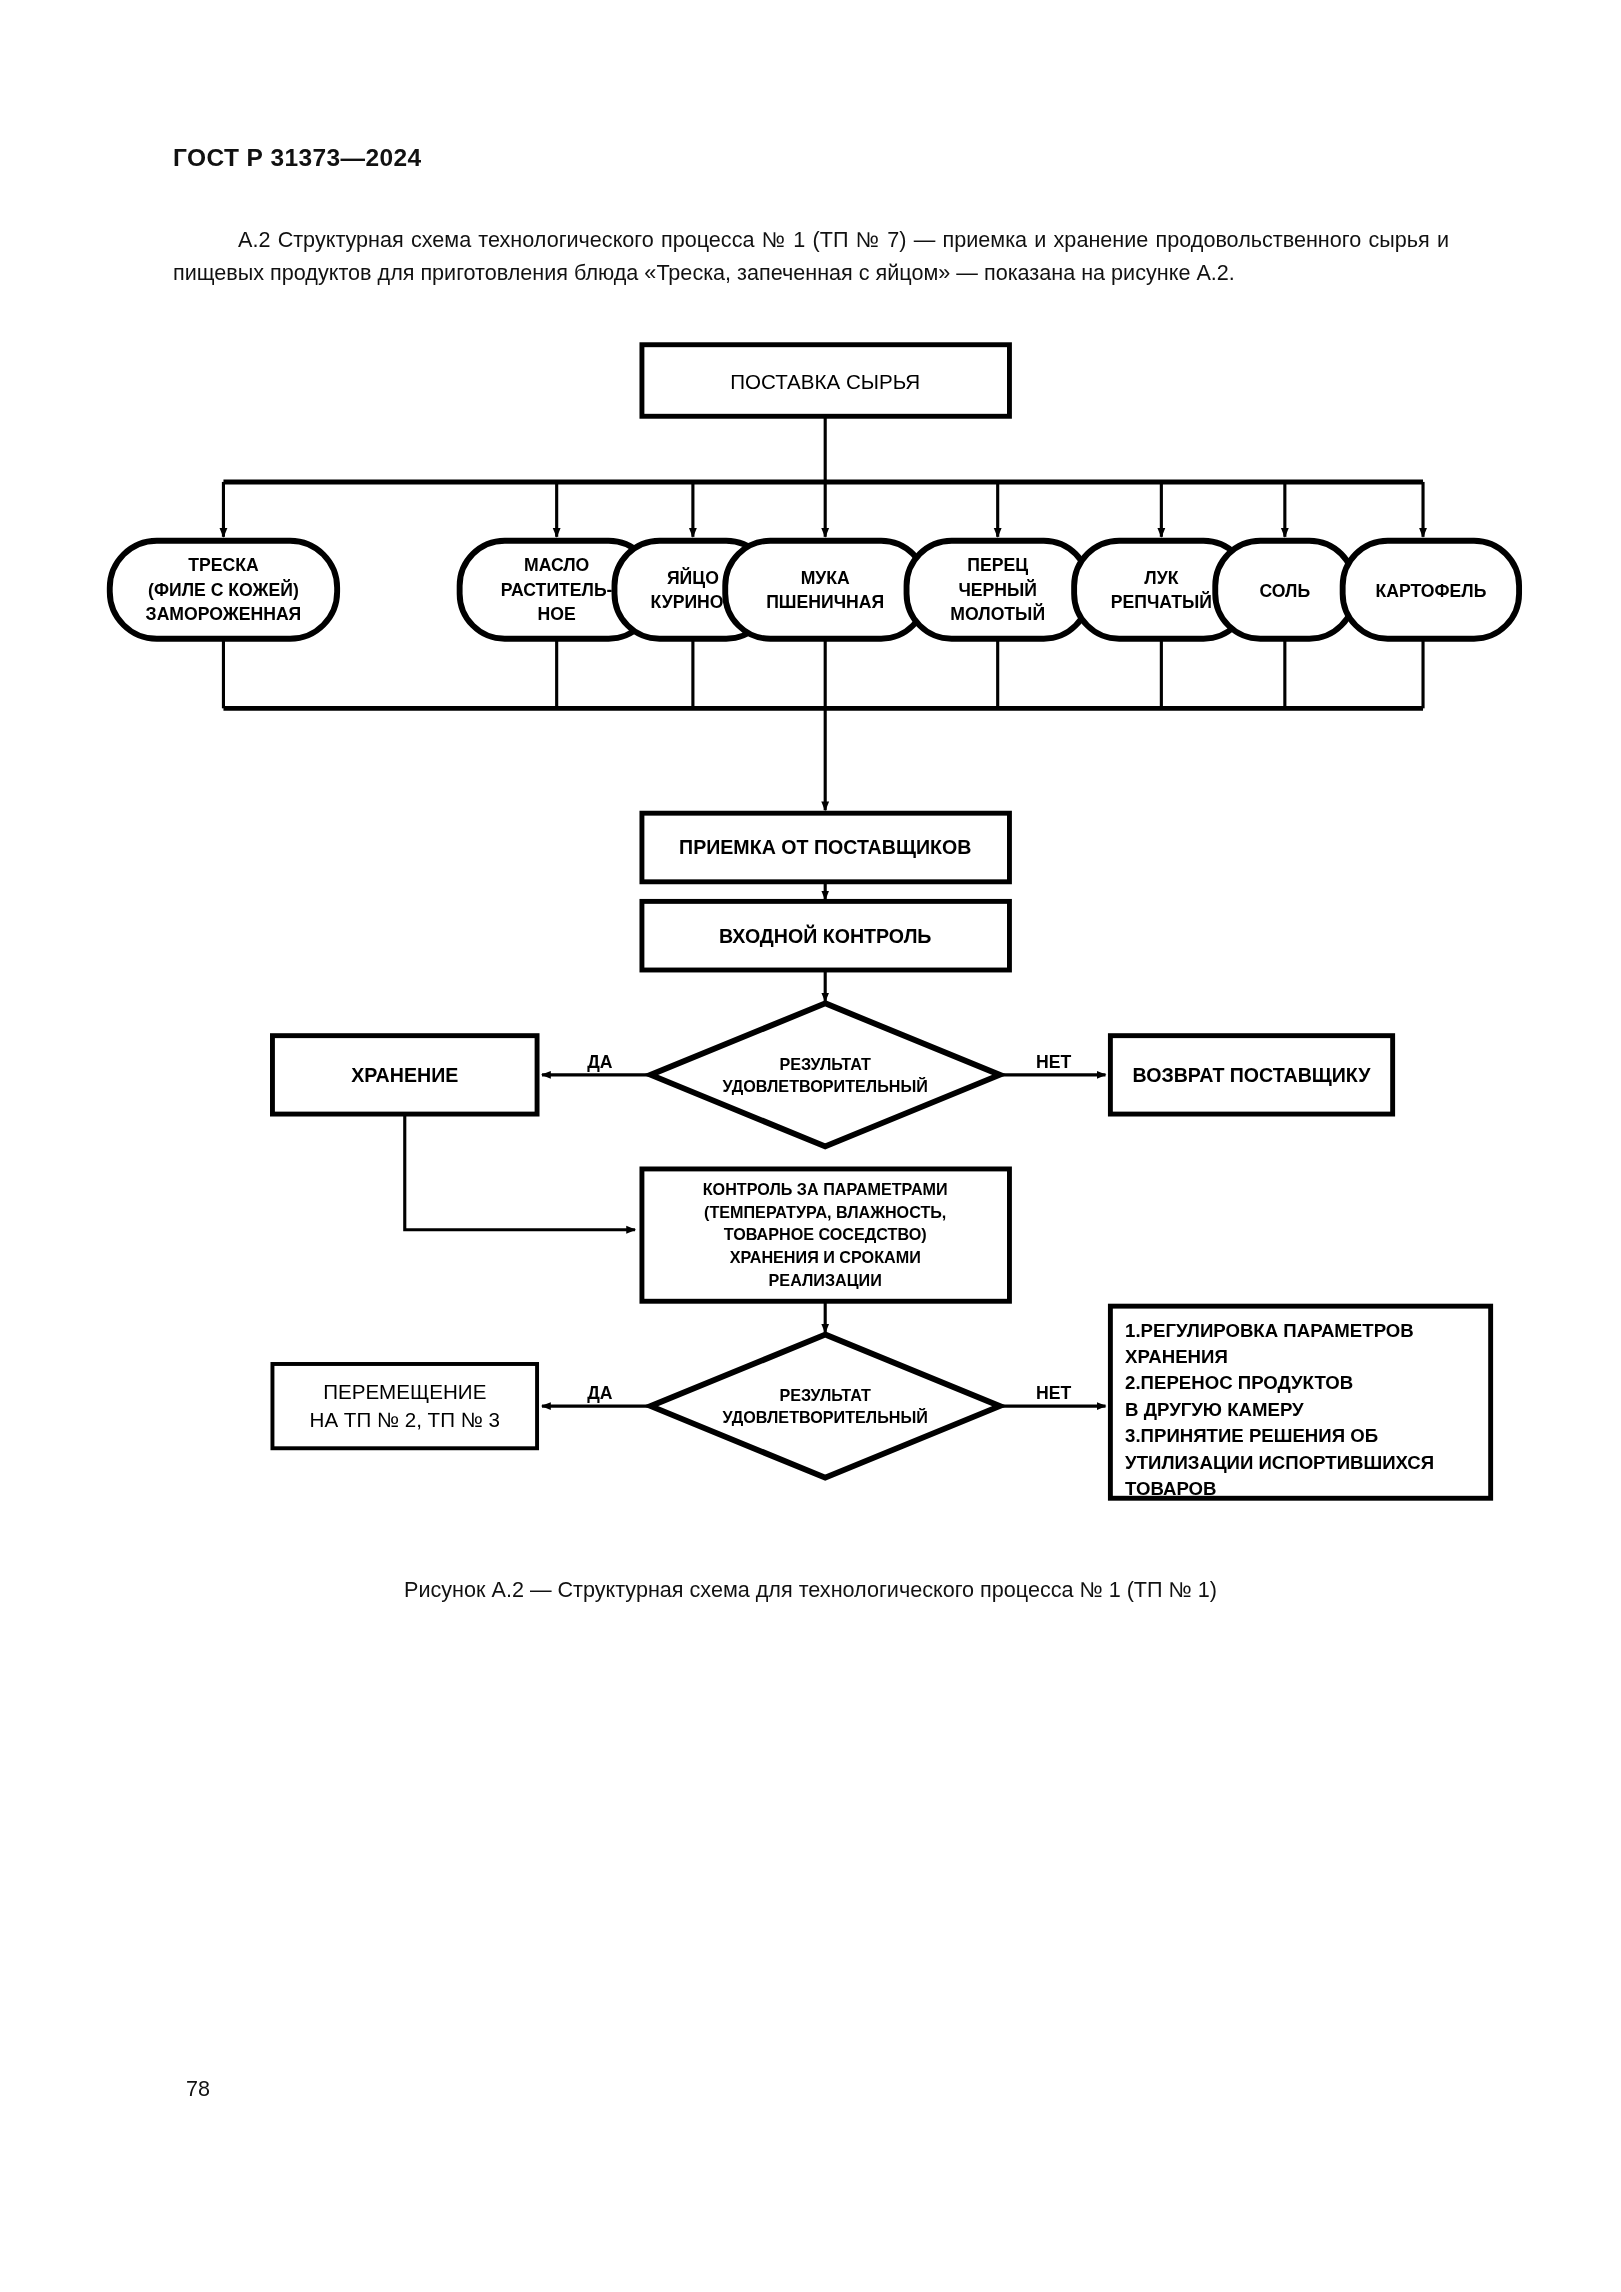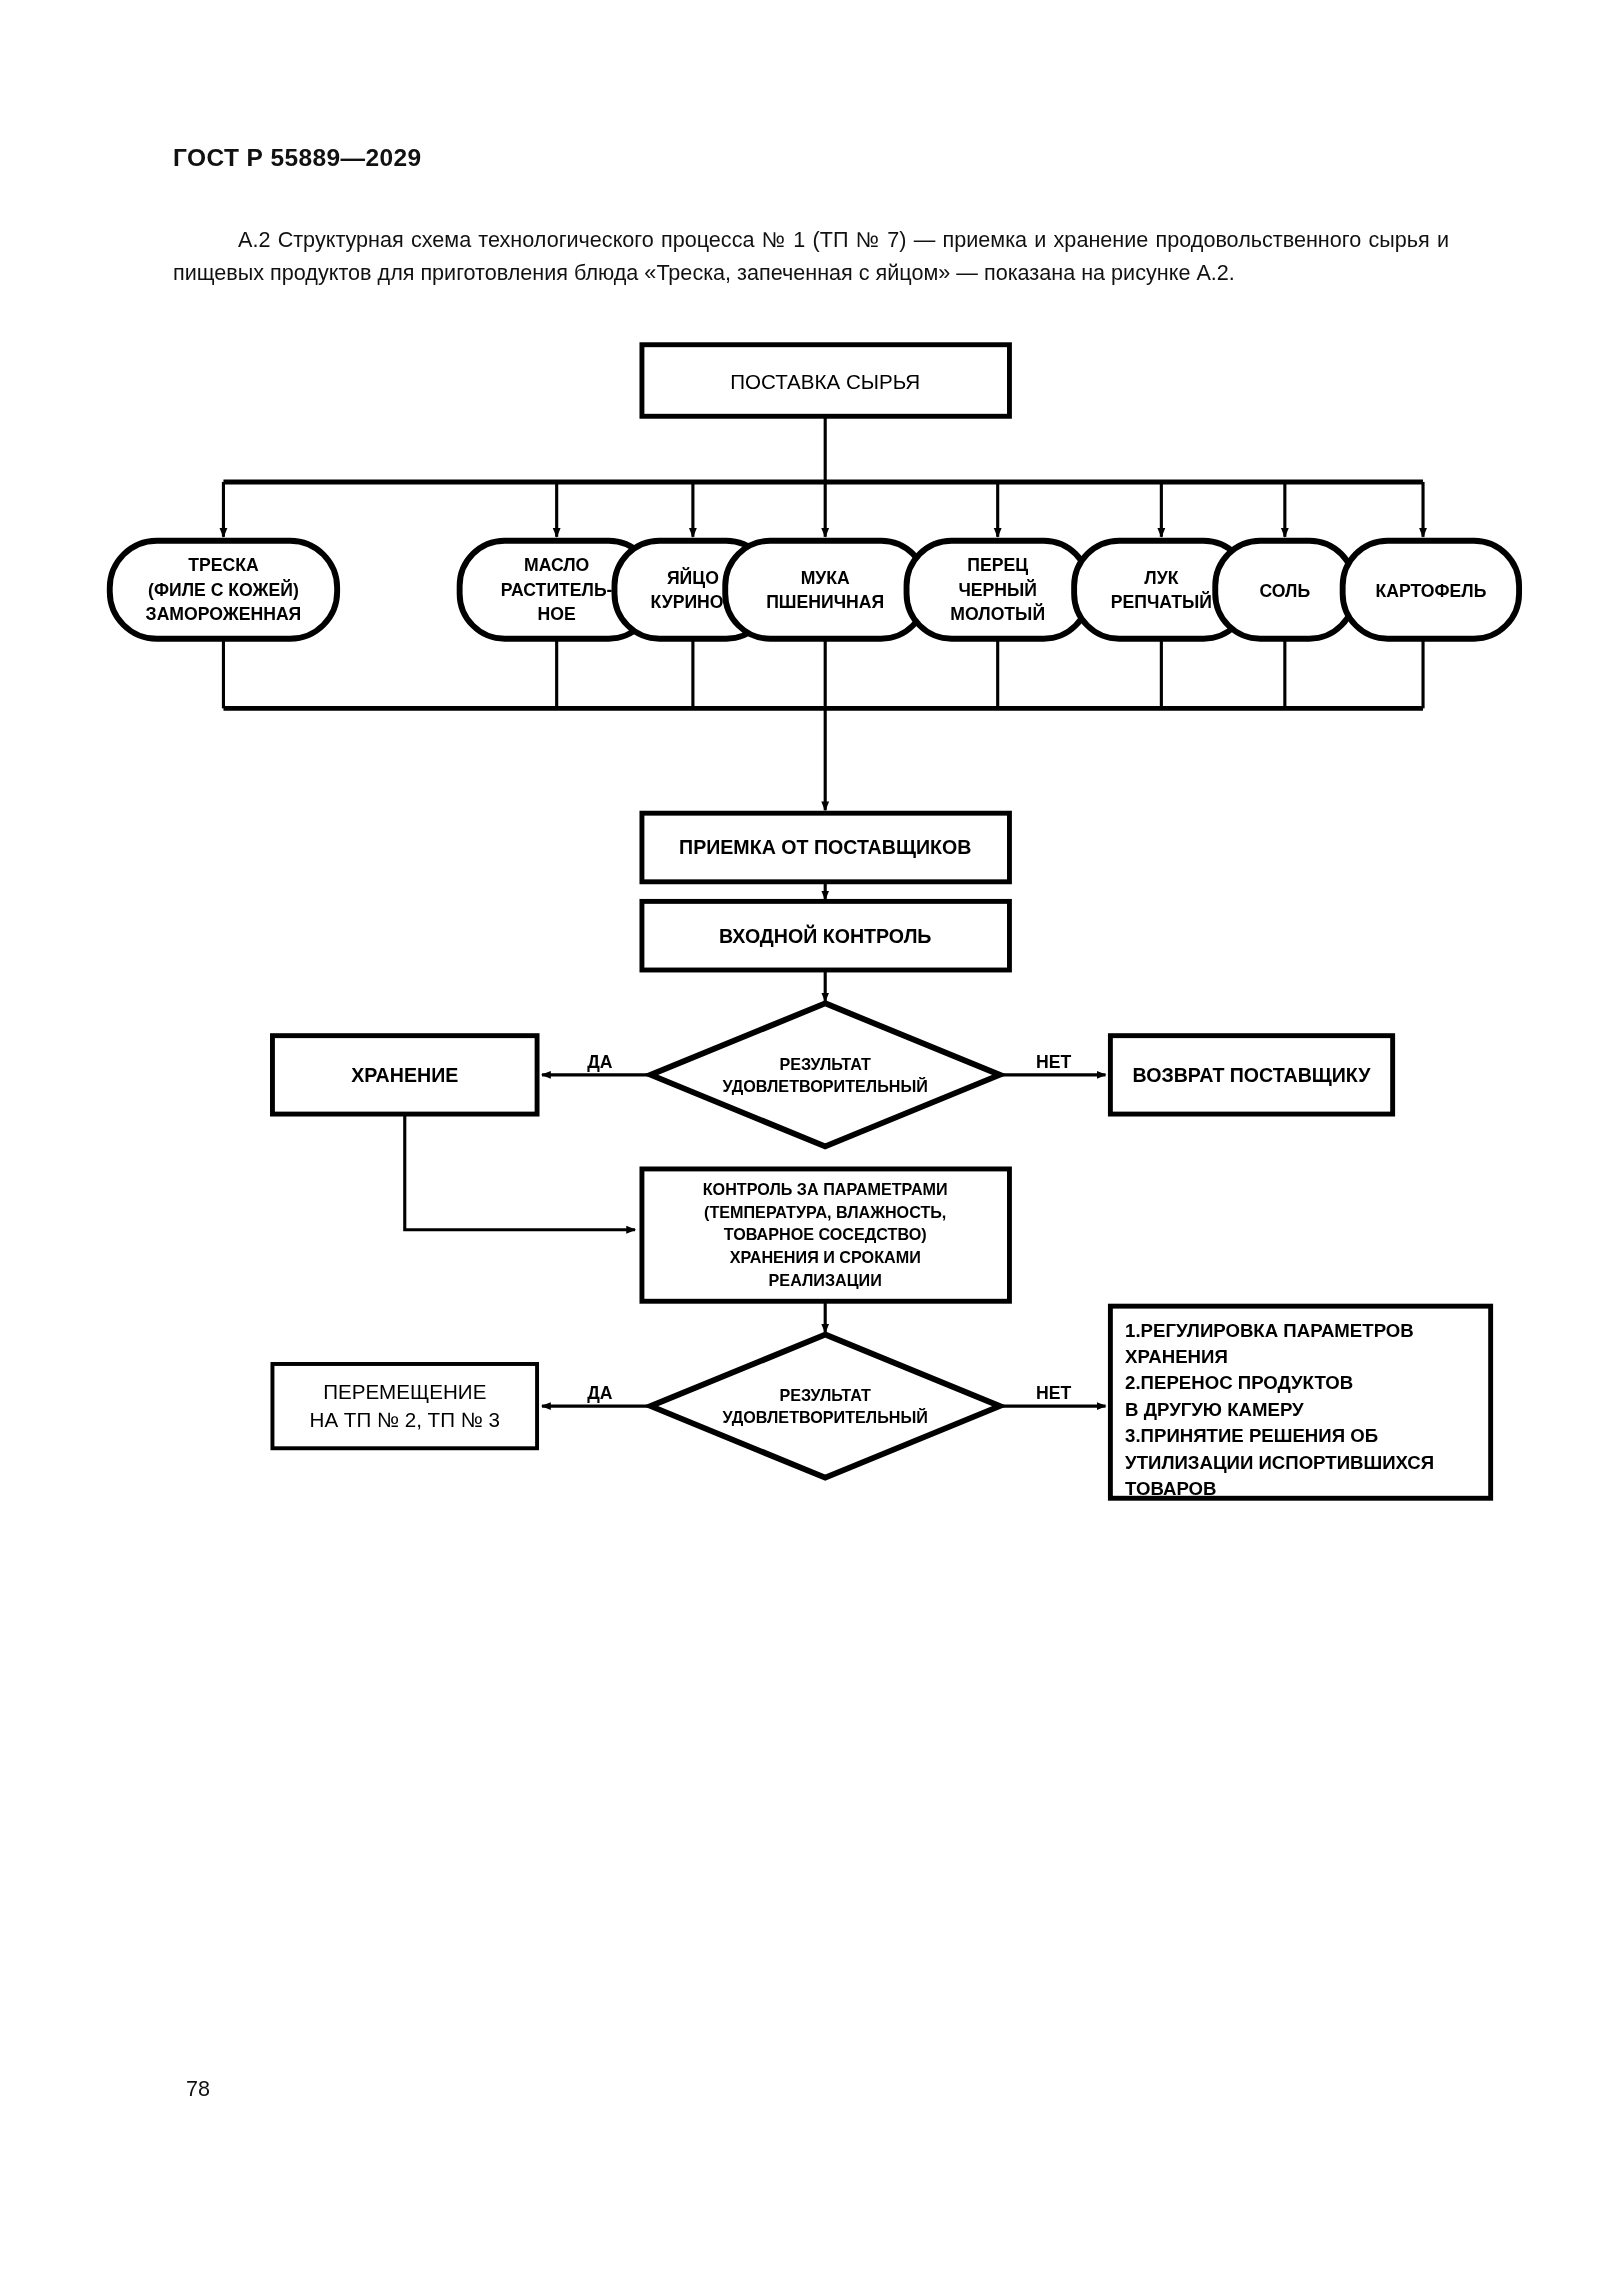"ГОСТ Р 55889—2029" div.doc-header { text: 55889—2029 -> 31373—2024 }
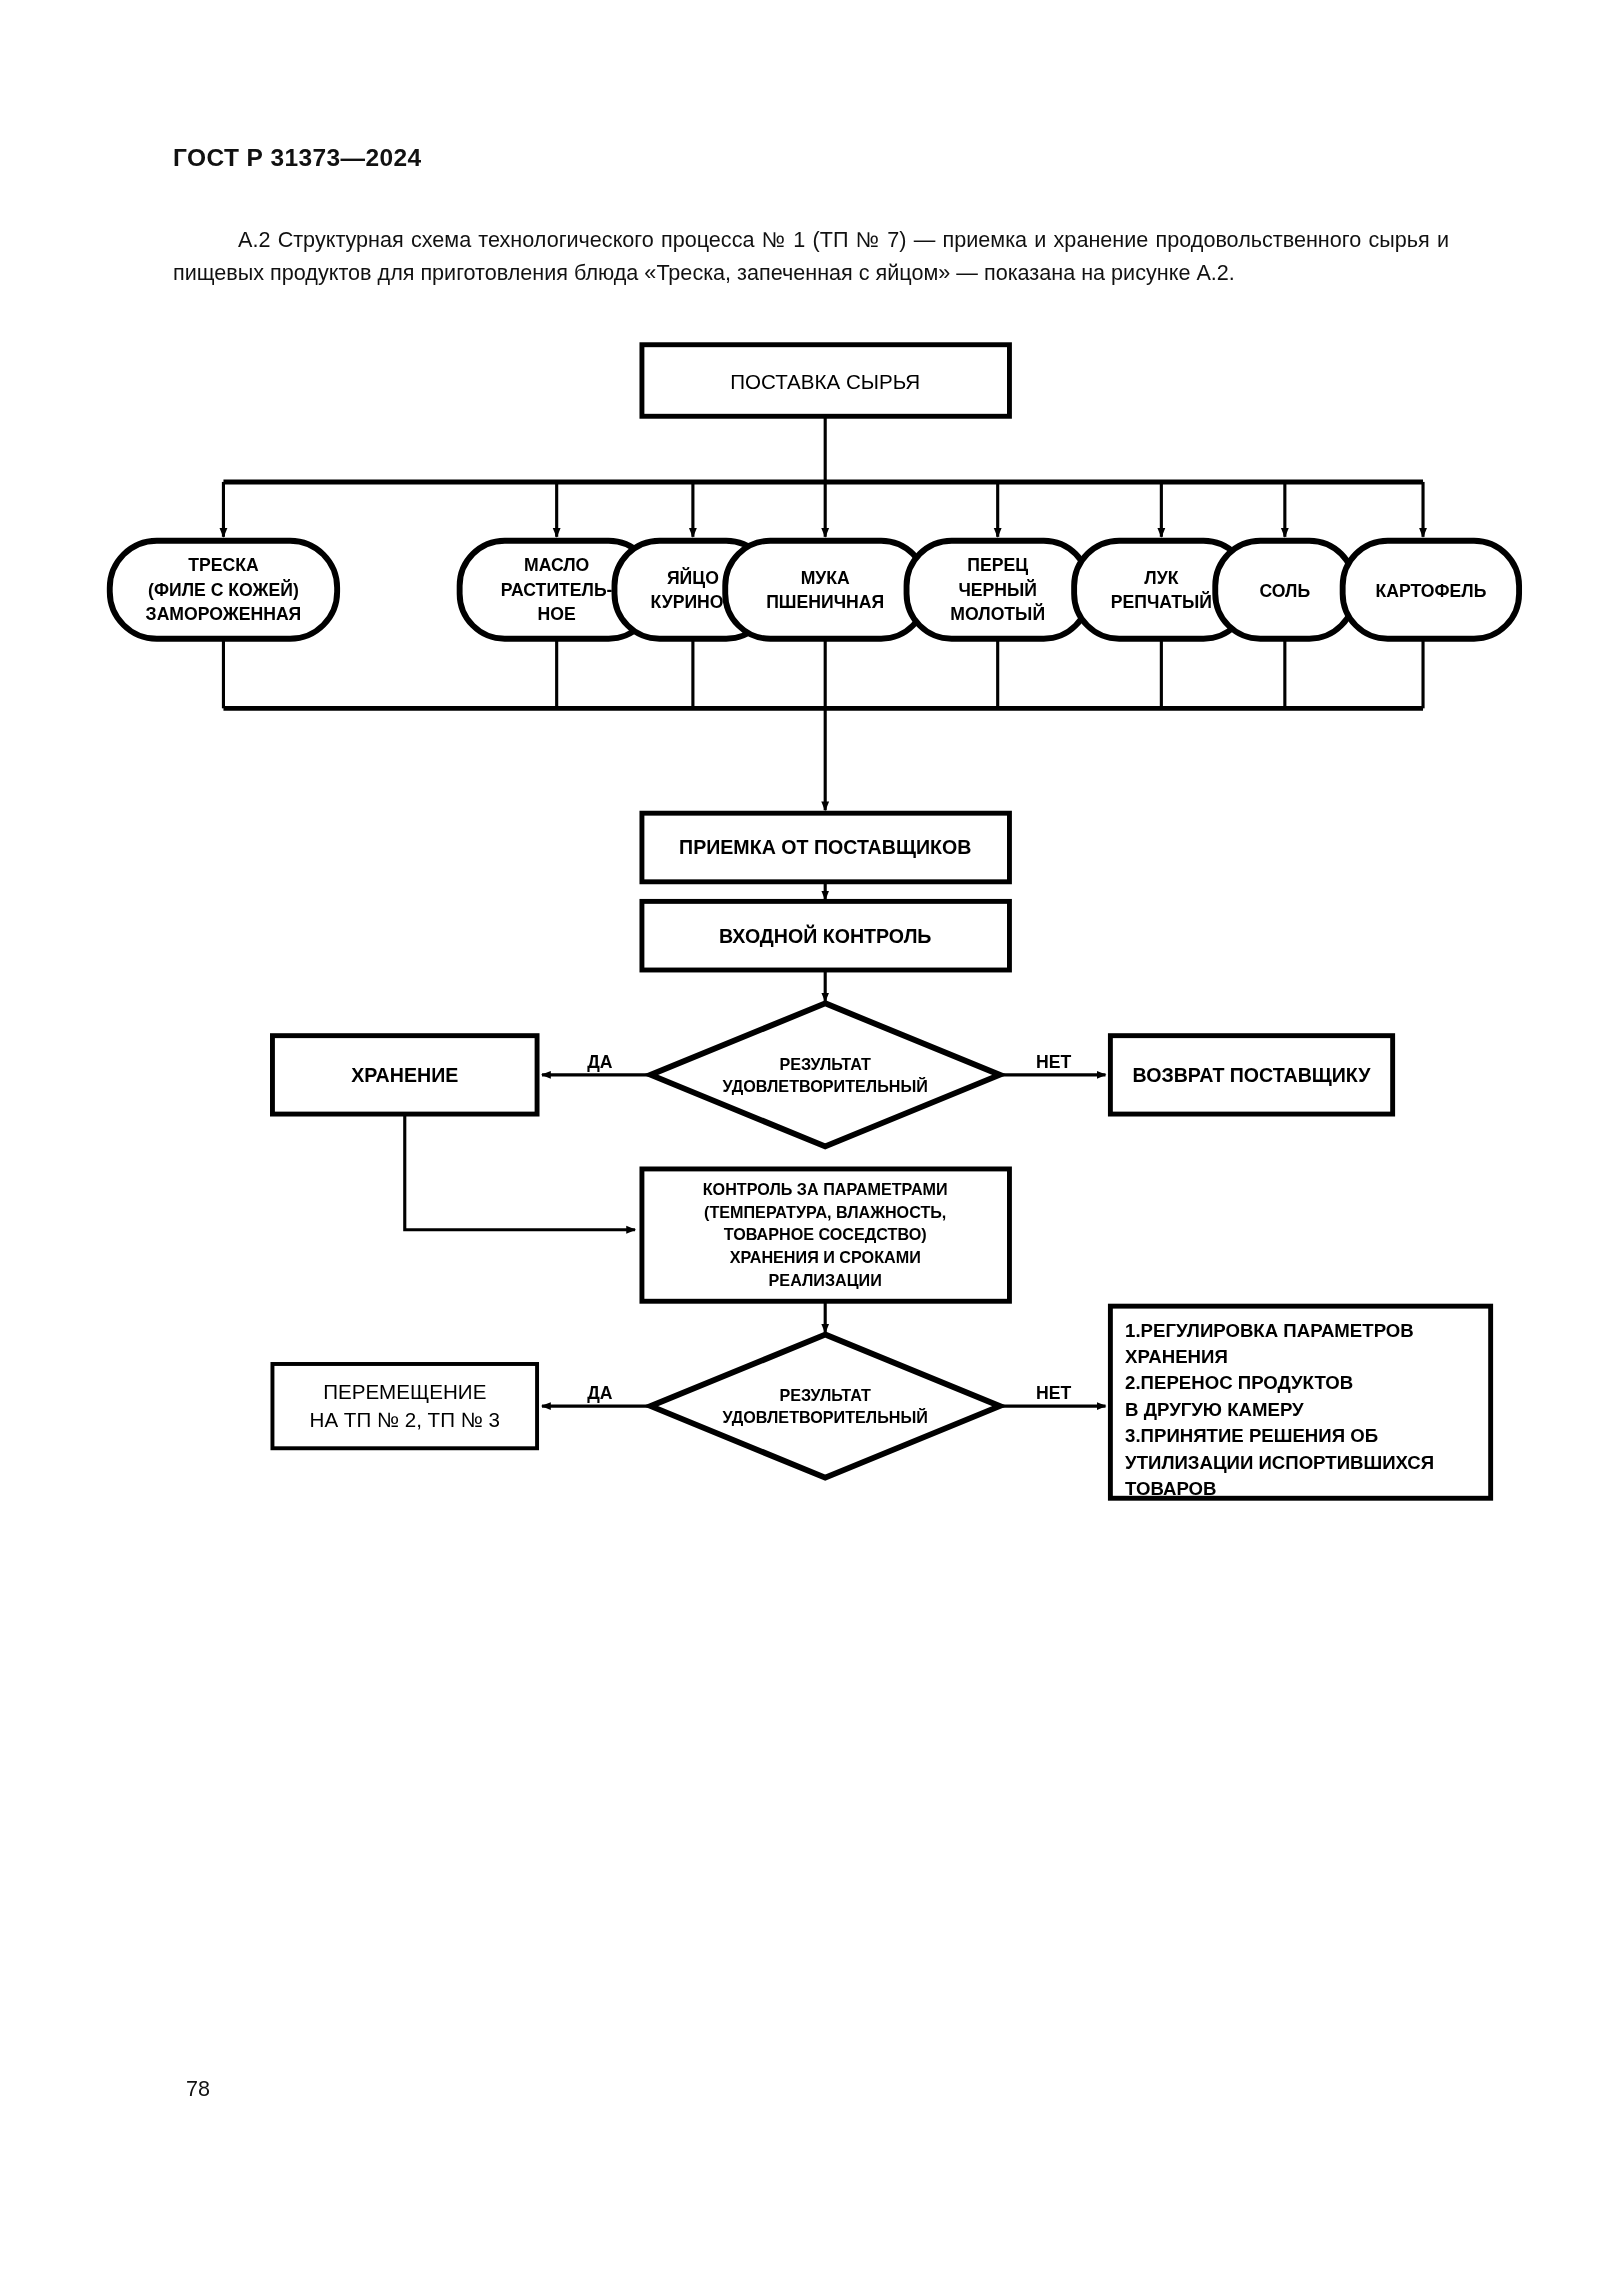"Рисунок А.2 — Структурная схема" div.figure-caption { html: none -> <div>Рисунок А.2 — Структурная схема для технологического процесса № 1 (ТП № 1)</div> }
